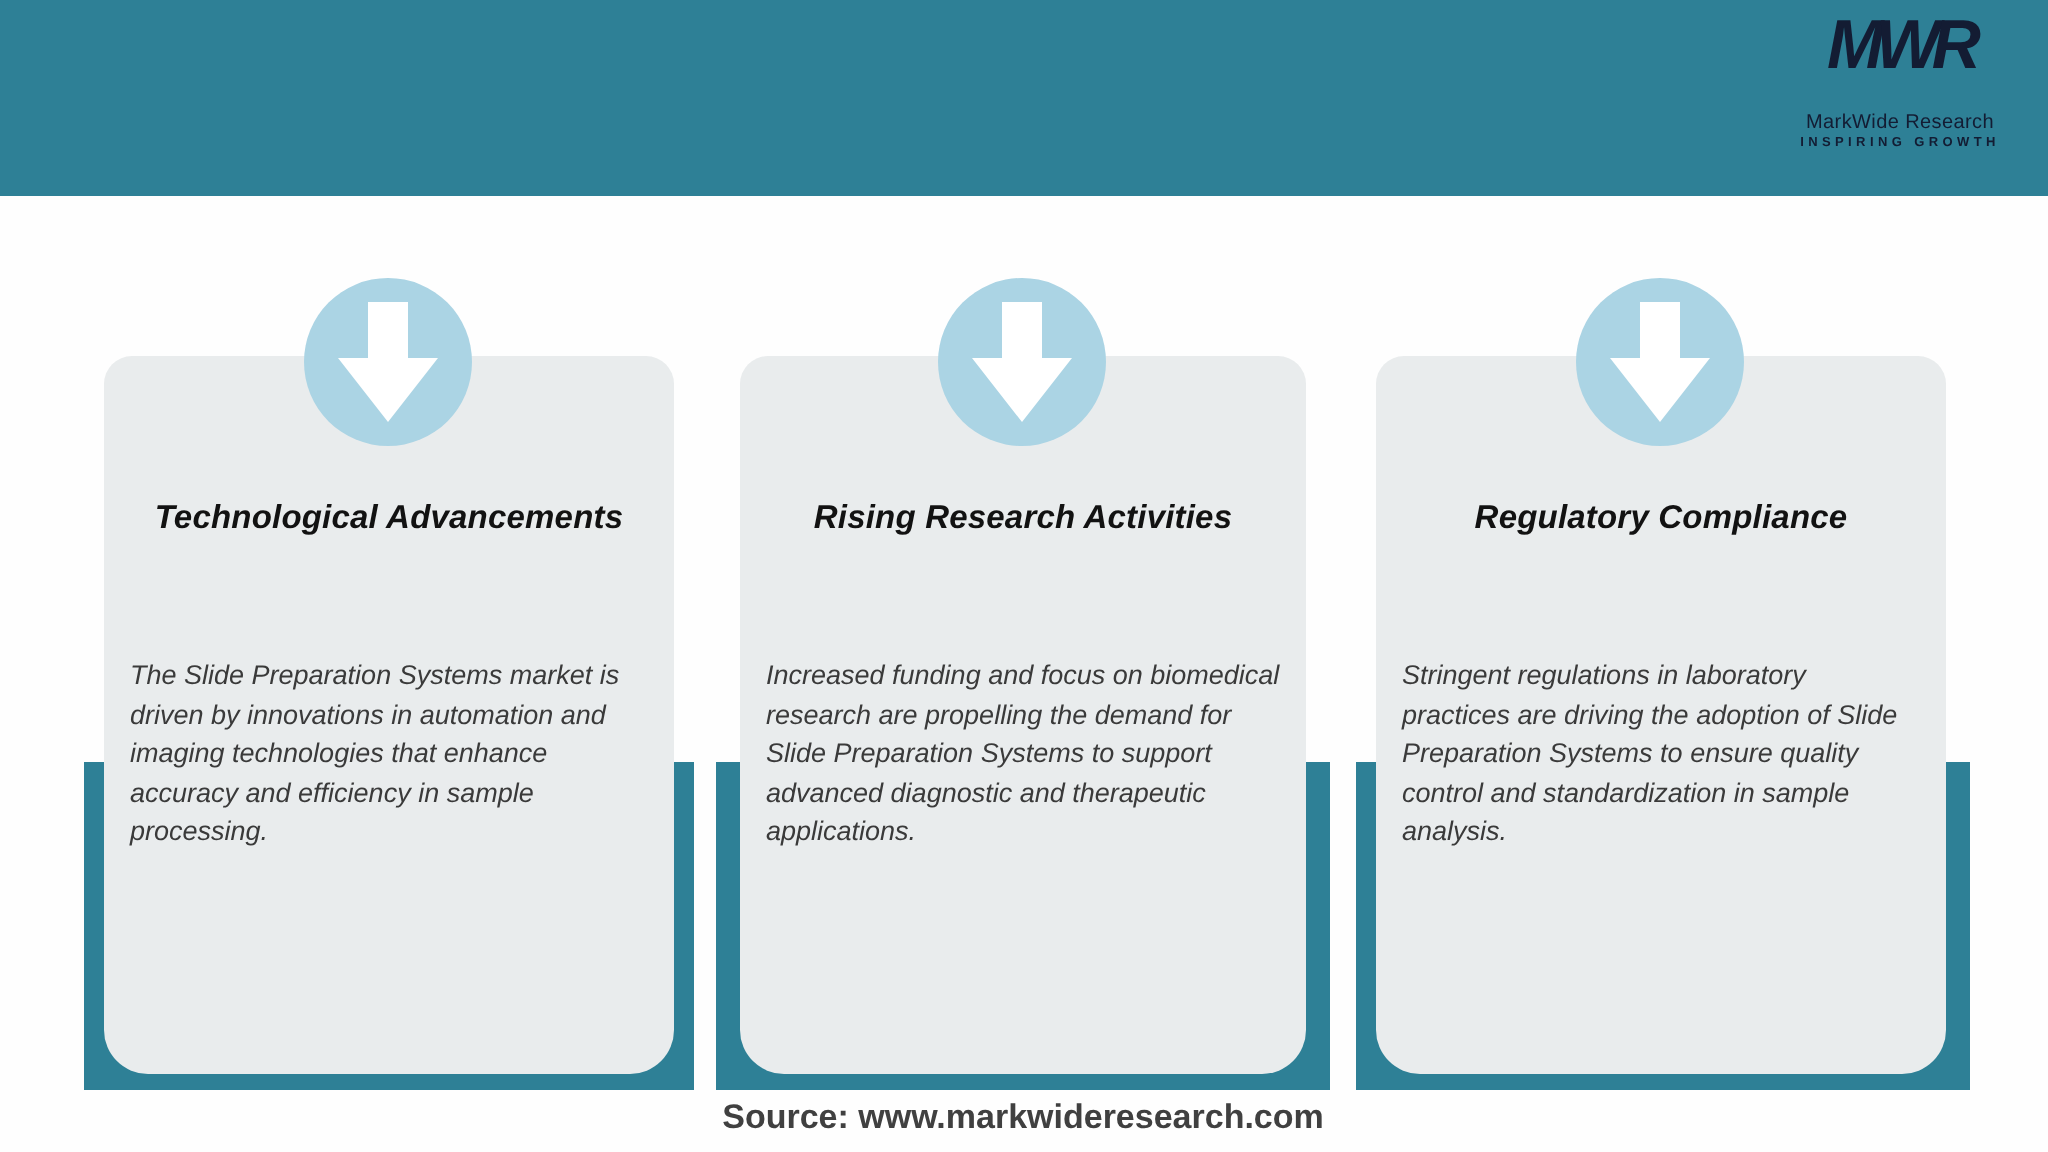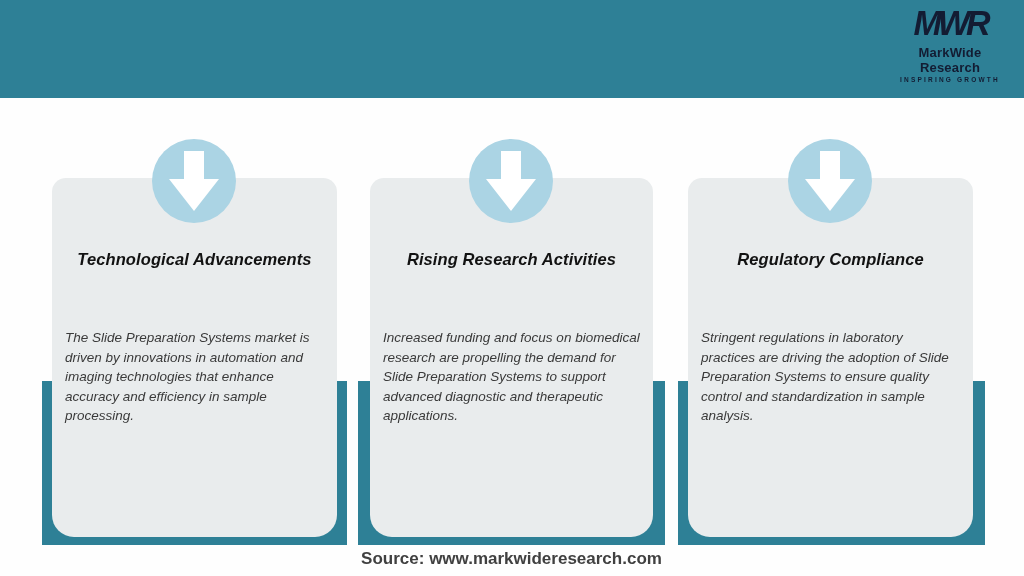"MarkWide Research" .logo-name { font-size: 13px -> 10px; font-weight: bold -> normal; margin-top: 6px -> 17px }
